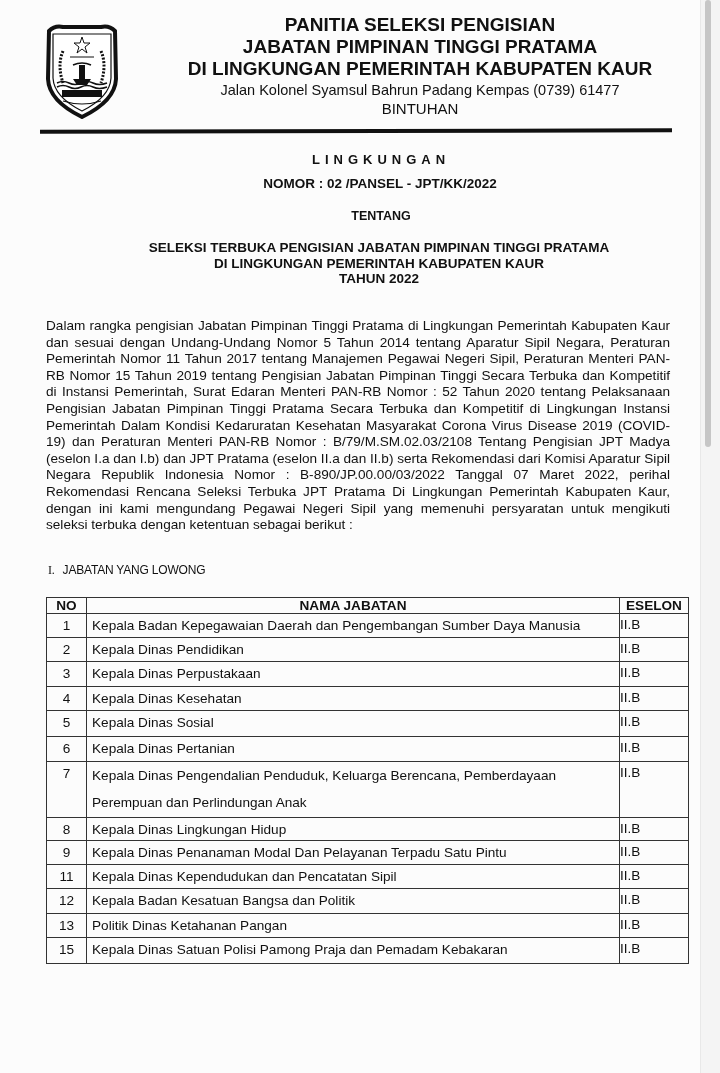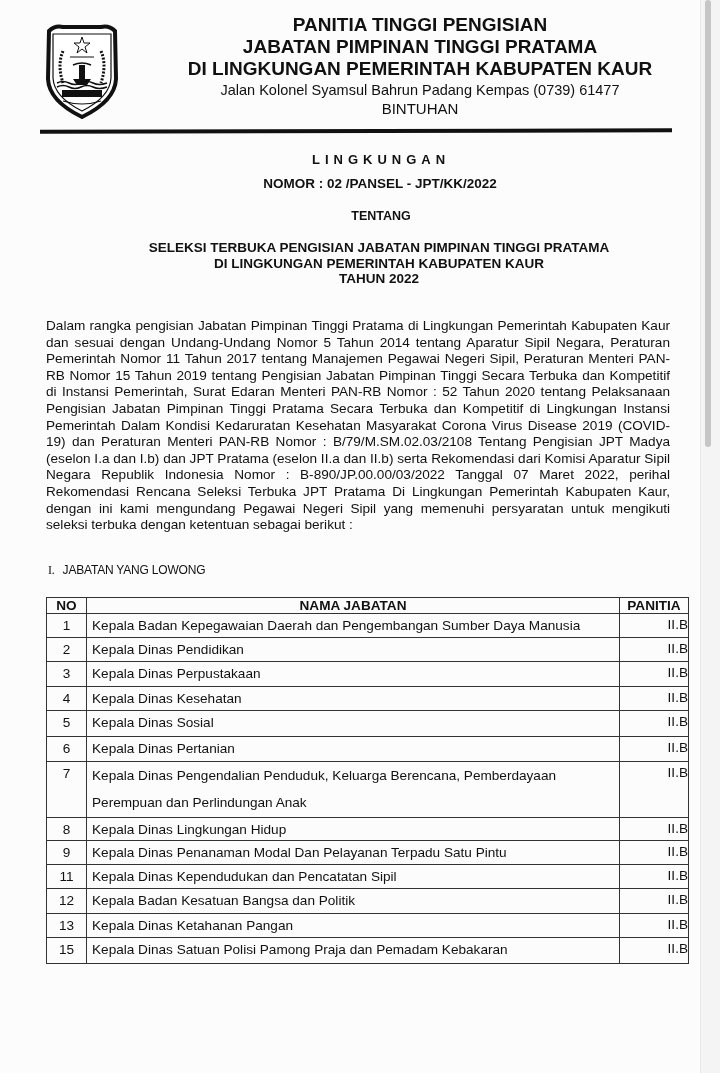"PANITIA TINGGI PENGISIAN" div.t1 { text: TINGGI -> SELEKSI }
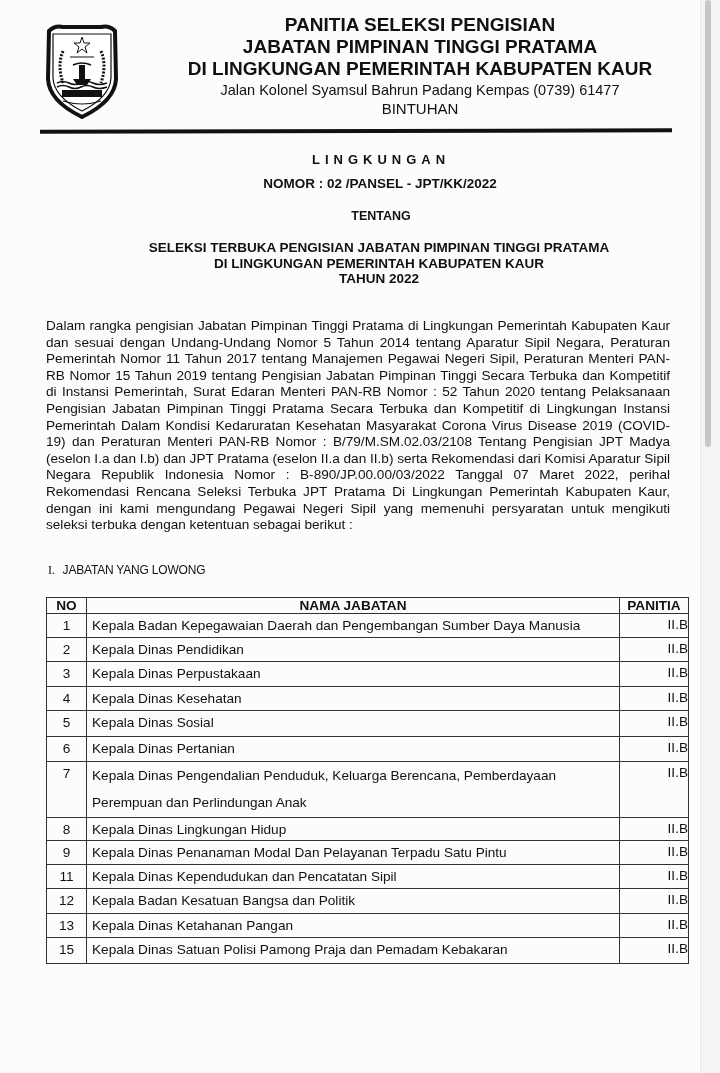"PANITIA" th { text: PANITIA -> ESELON }
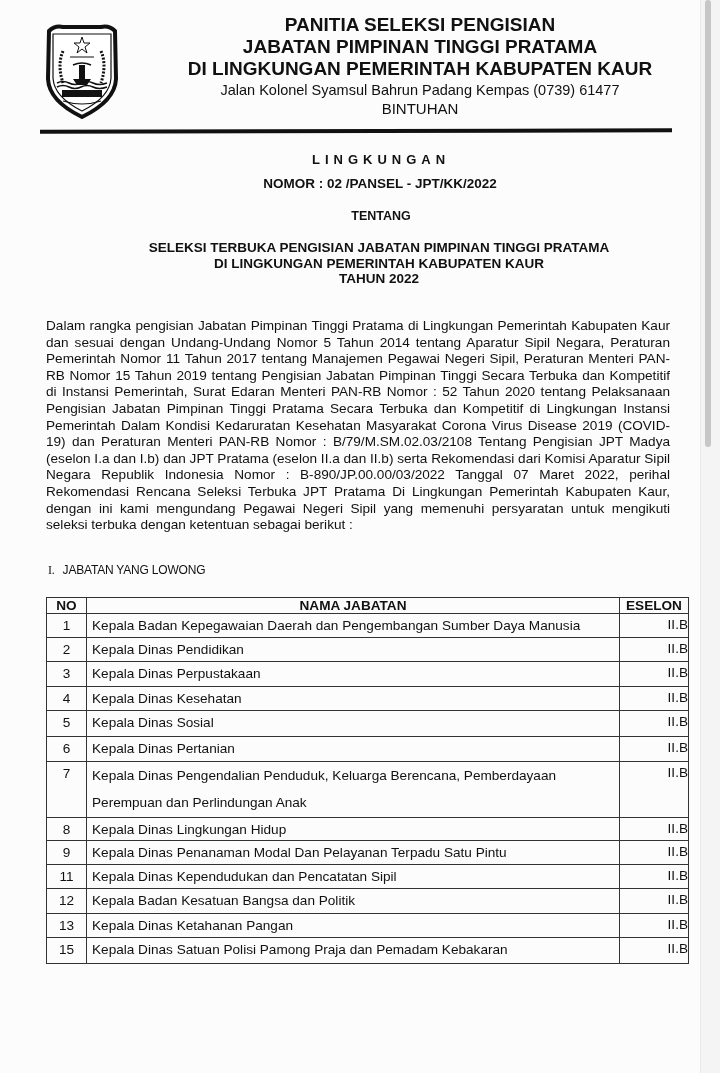"II.B" table.jab td.es { text-align: right -> left }
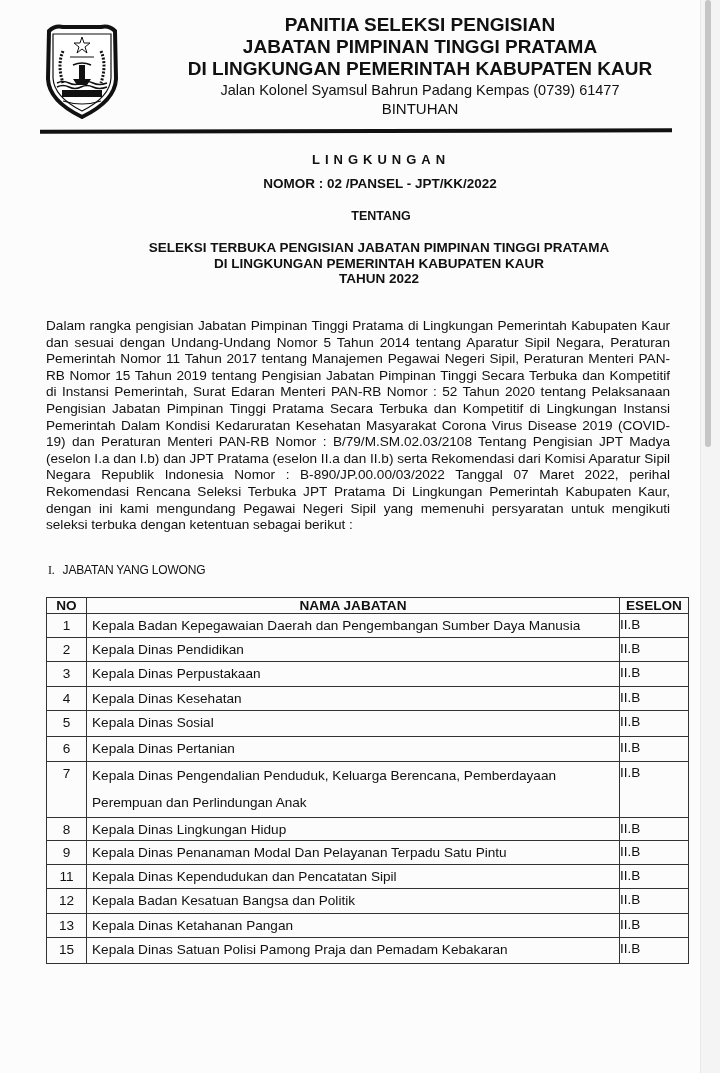"Kepala Dinas Ketahanan Pangan" td.name { text: Kepala -> Politik }
